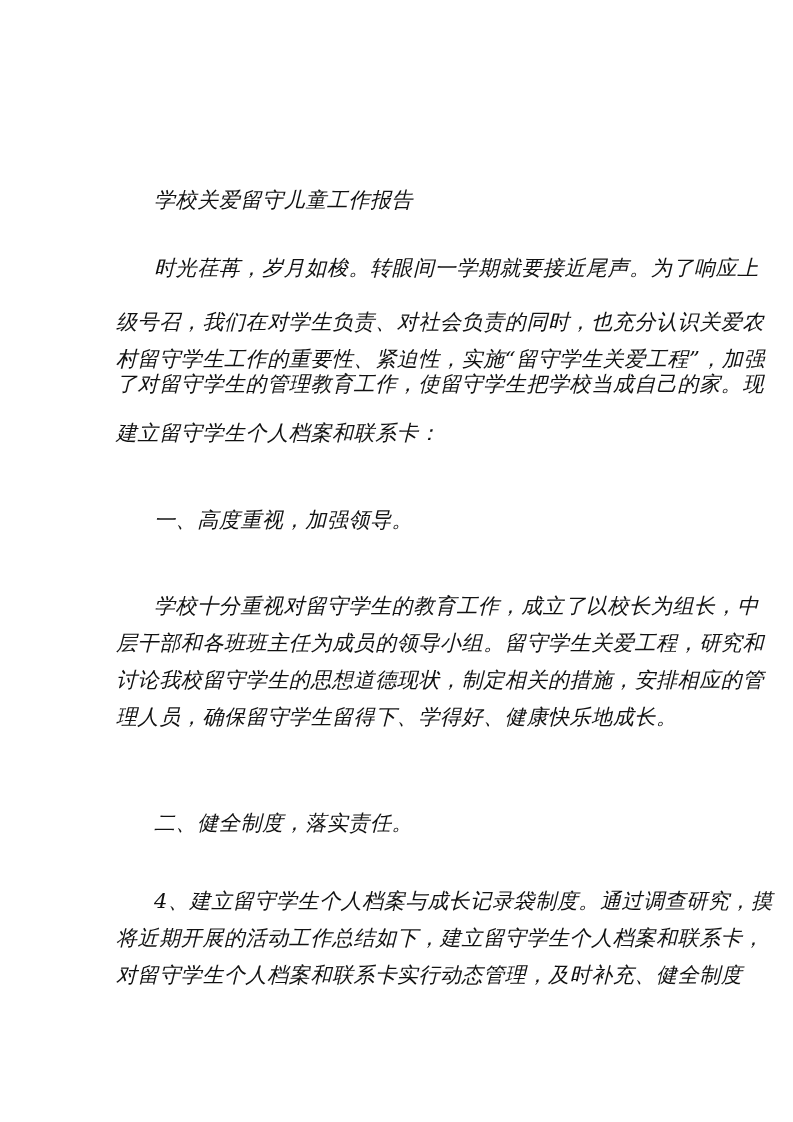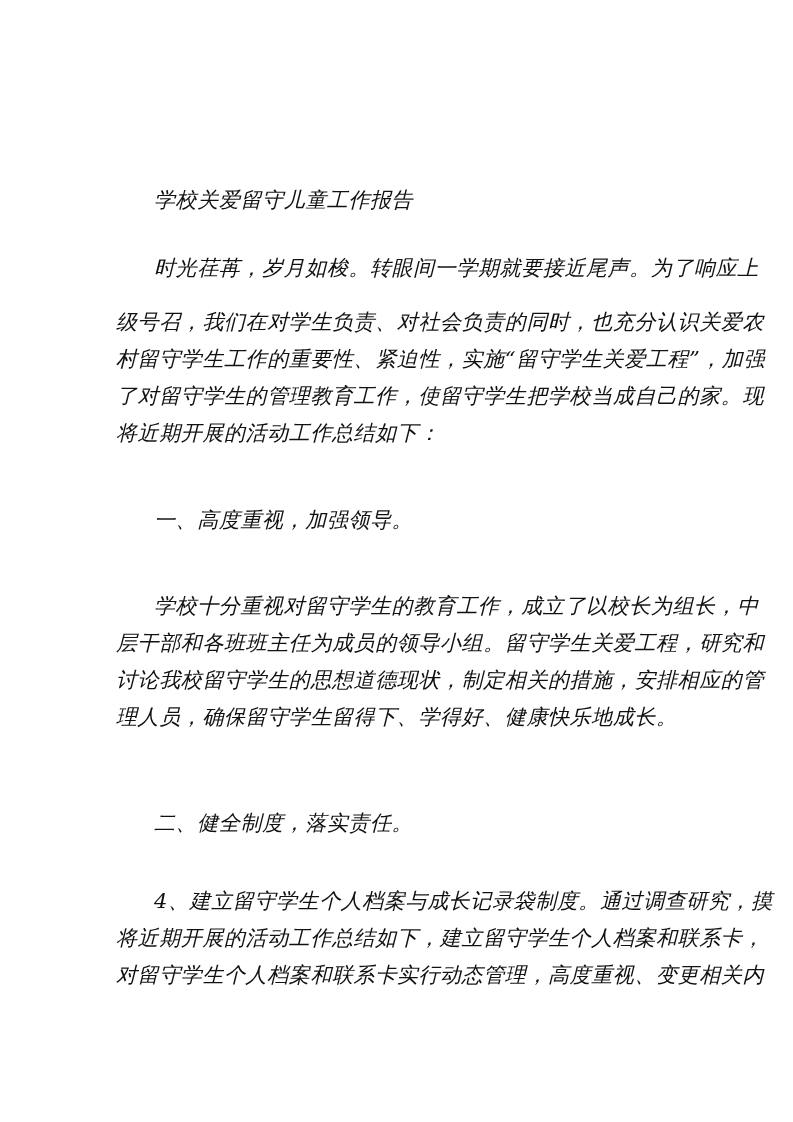"了对留守学生的管理教育工作，使留守学生把学校当成自己的家。现" div.line { top: 384px -> 372px }
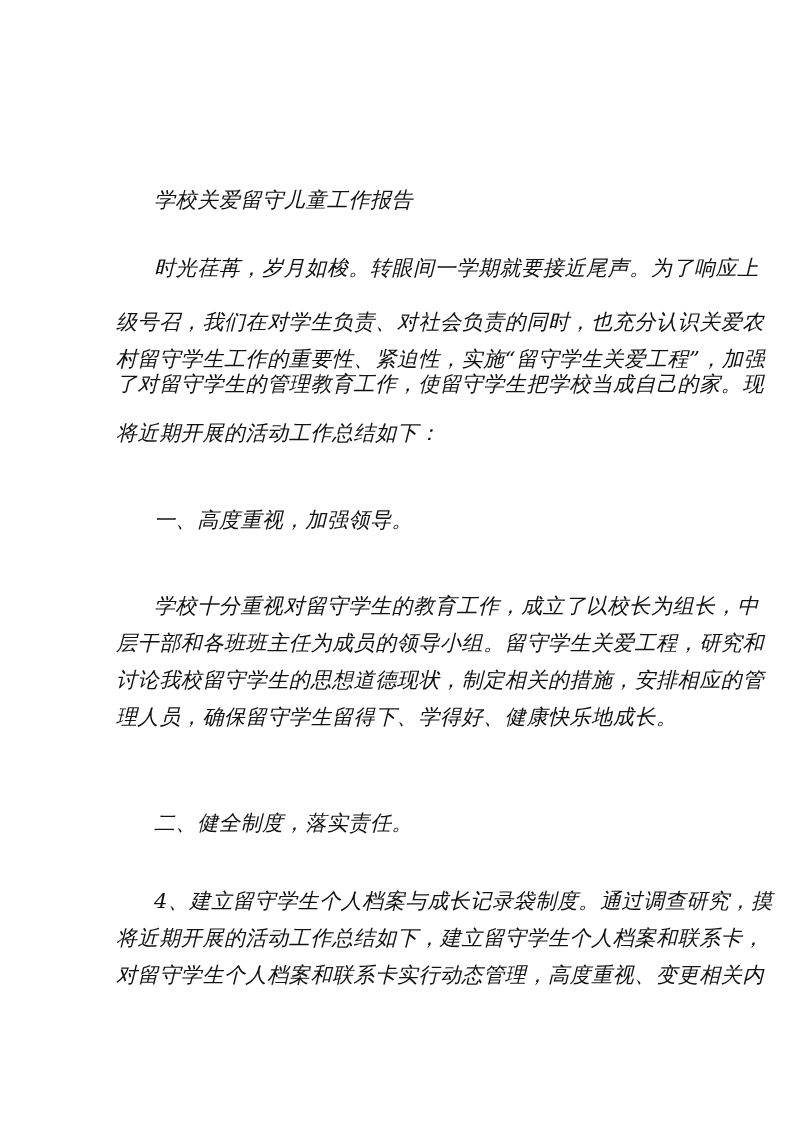"将近期开展的活动工作总结如下：" div.line { text: 将近期开展的活动工作总结如下 -> 建立留守学生个人档案和联系卡 }
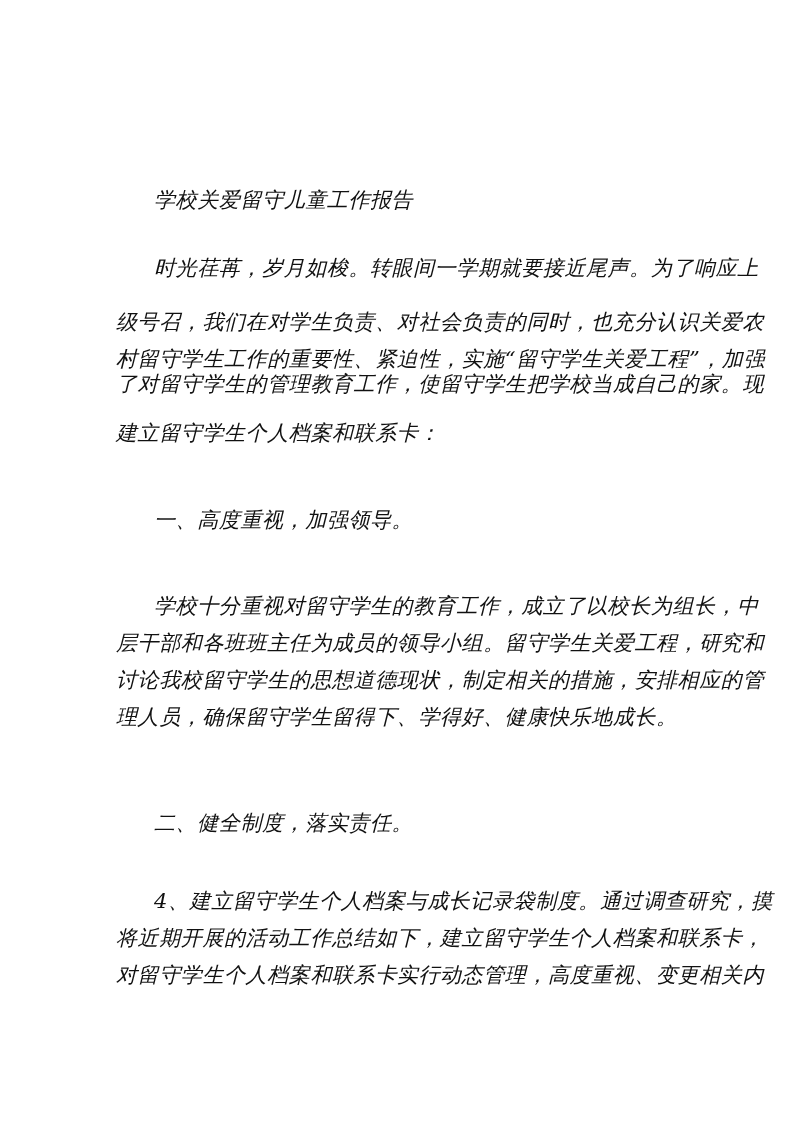"对留守学生个人档案和联系卡实行动态管理，高度重视、变更相关内" div.line { text: 高度重视、变更相关内 -> 及时补充、健全制度 }
